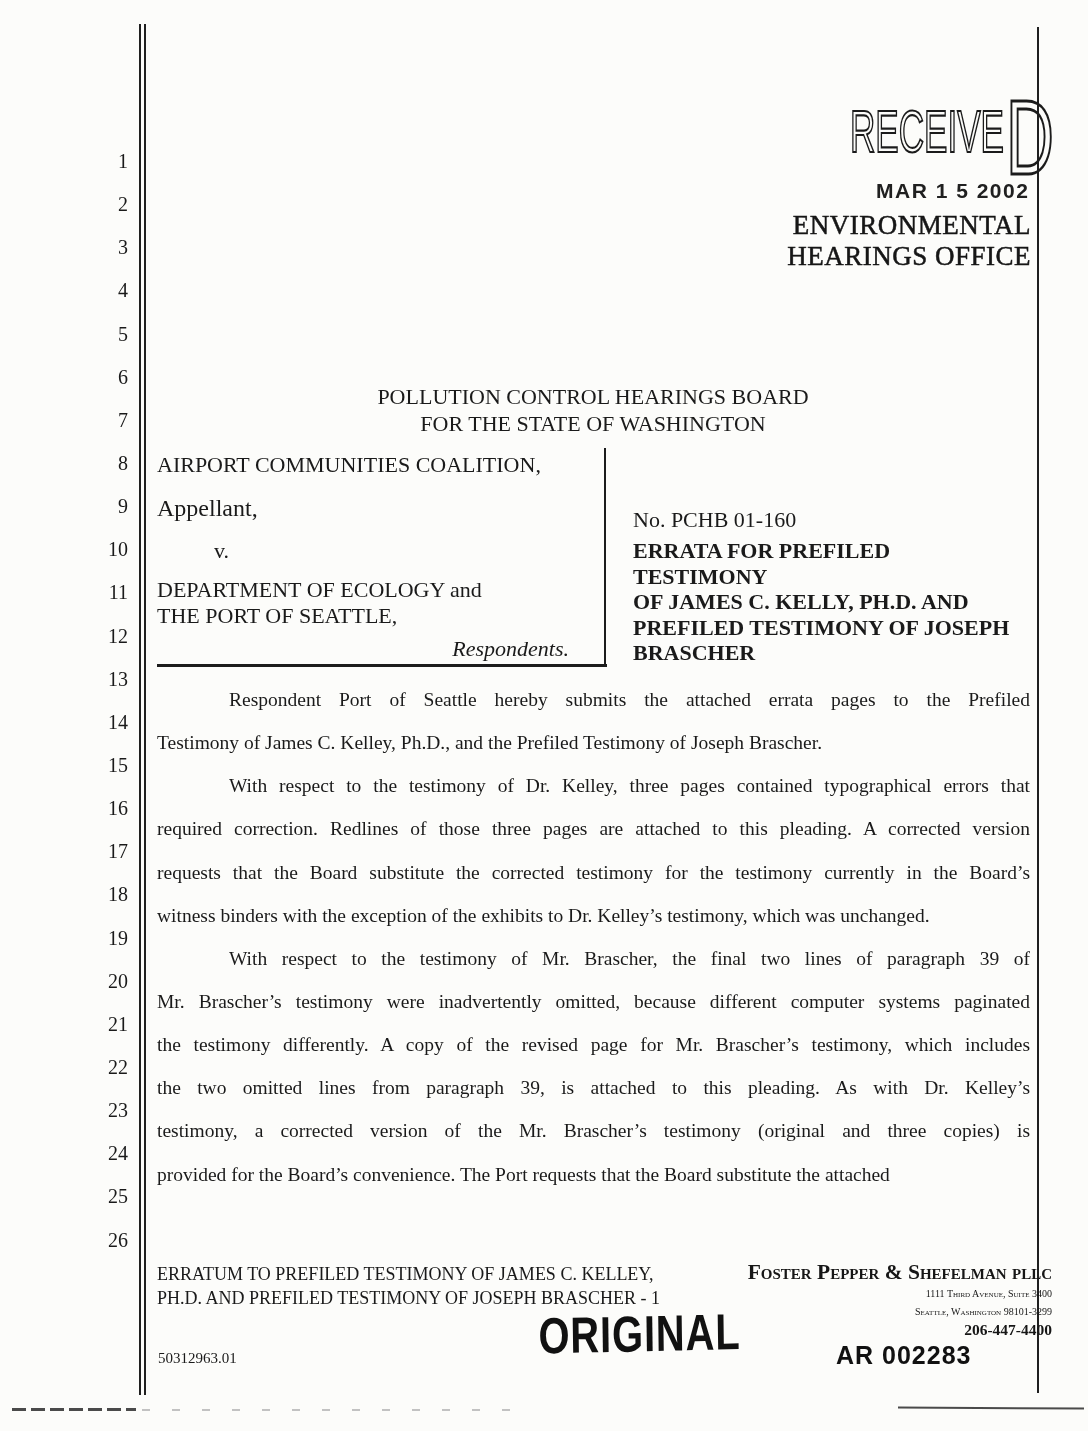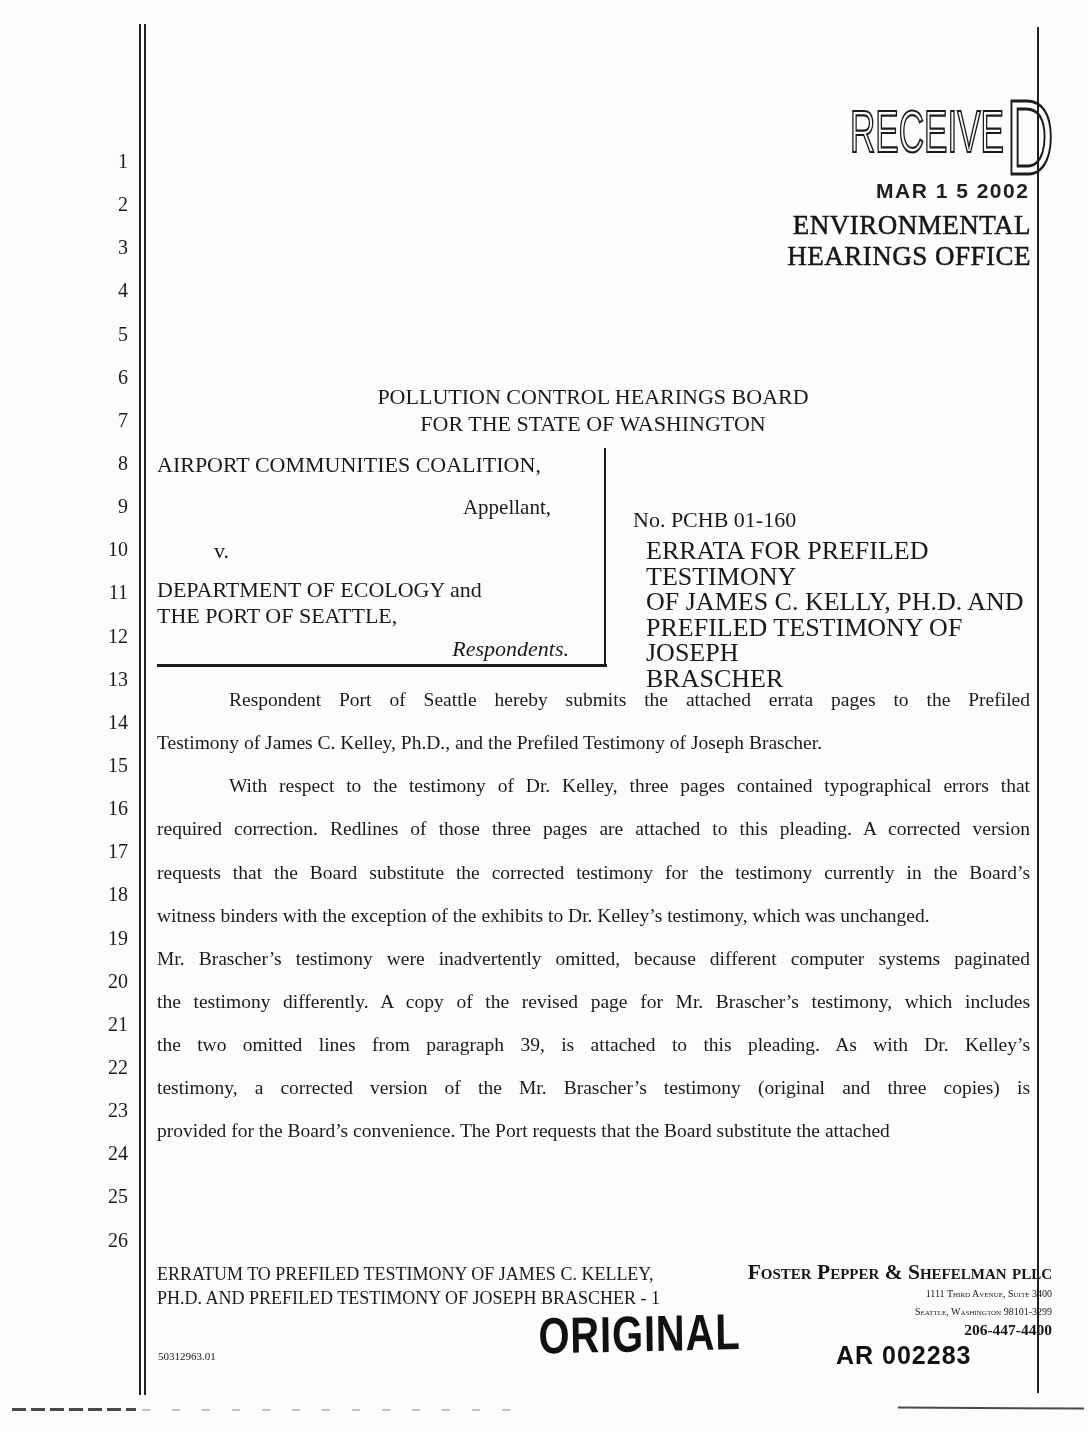"Appellant," .cap-role-app { font-size: 21px -> 24px; text-align: right -> none }
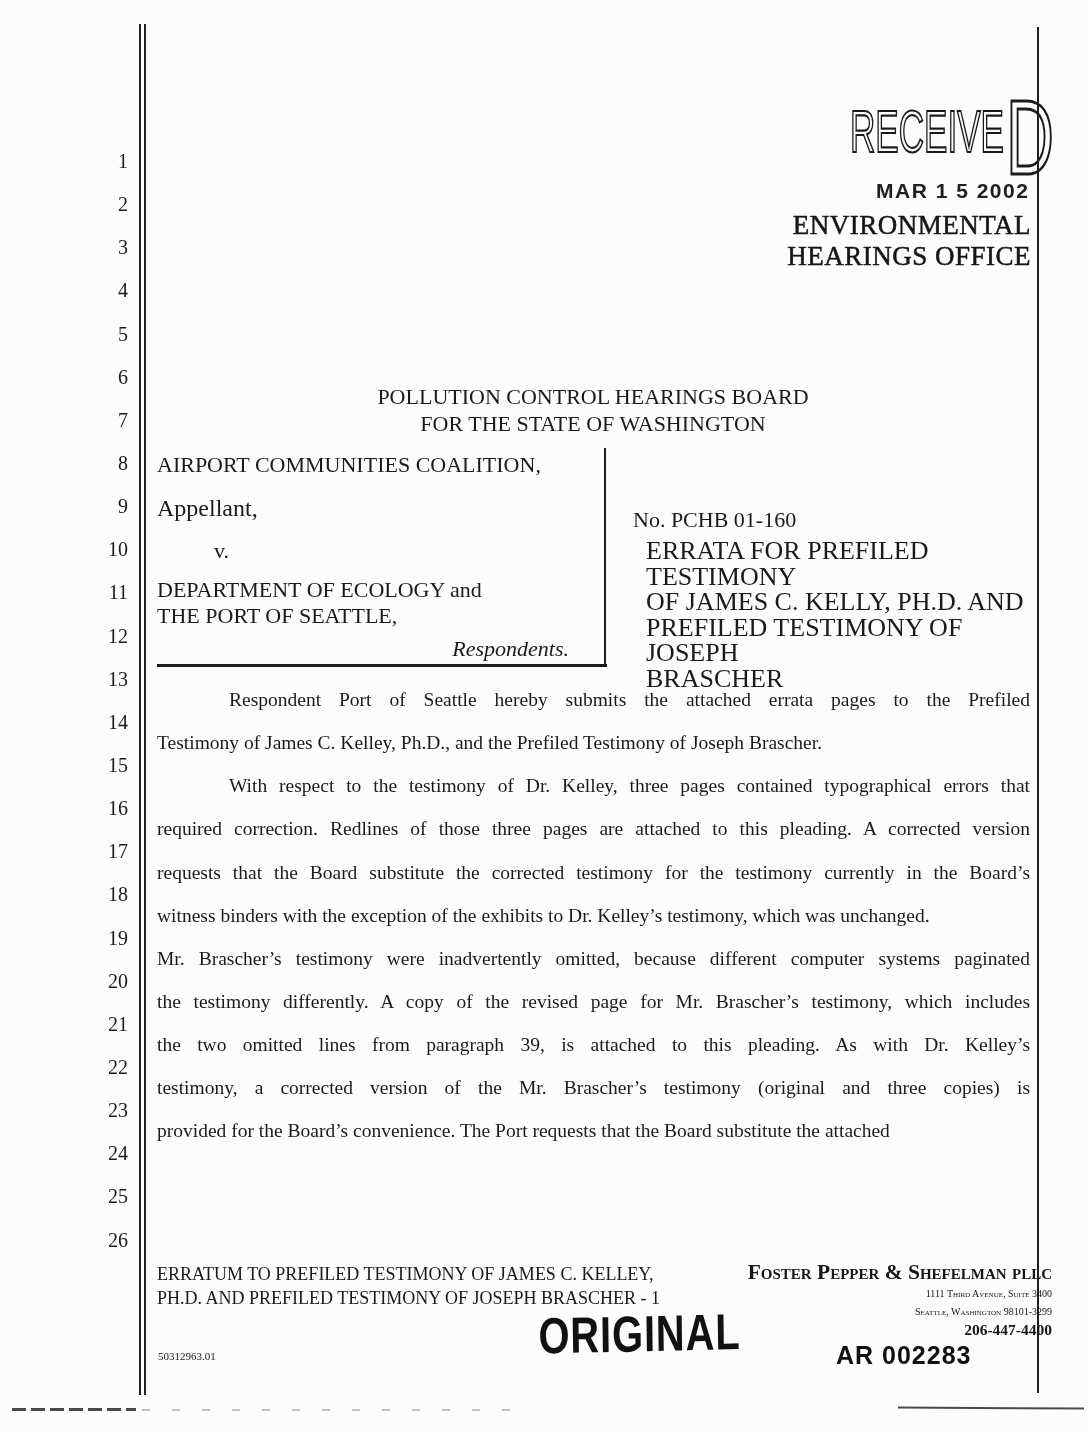"ERRATA FOR PREFILED TESTIMONY" .doc-title { font-size: 26px -> 22px; font-weight: none -> bold; left: 646px -> 633px }
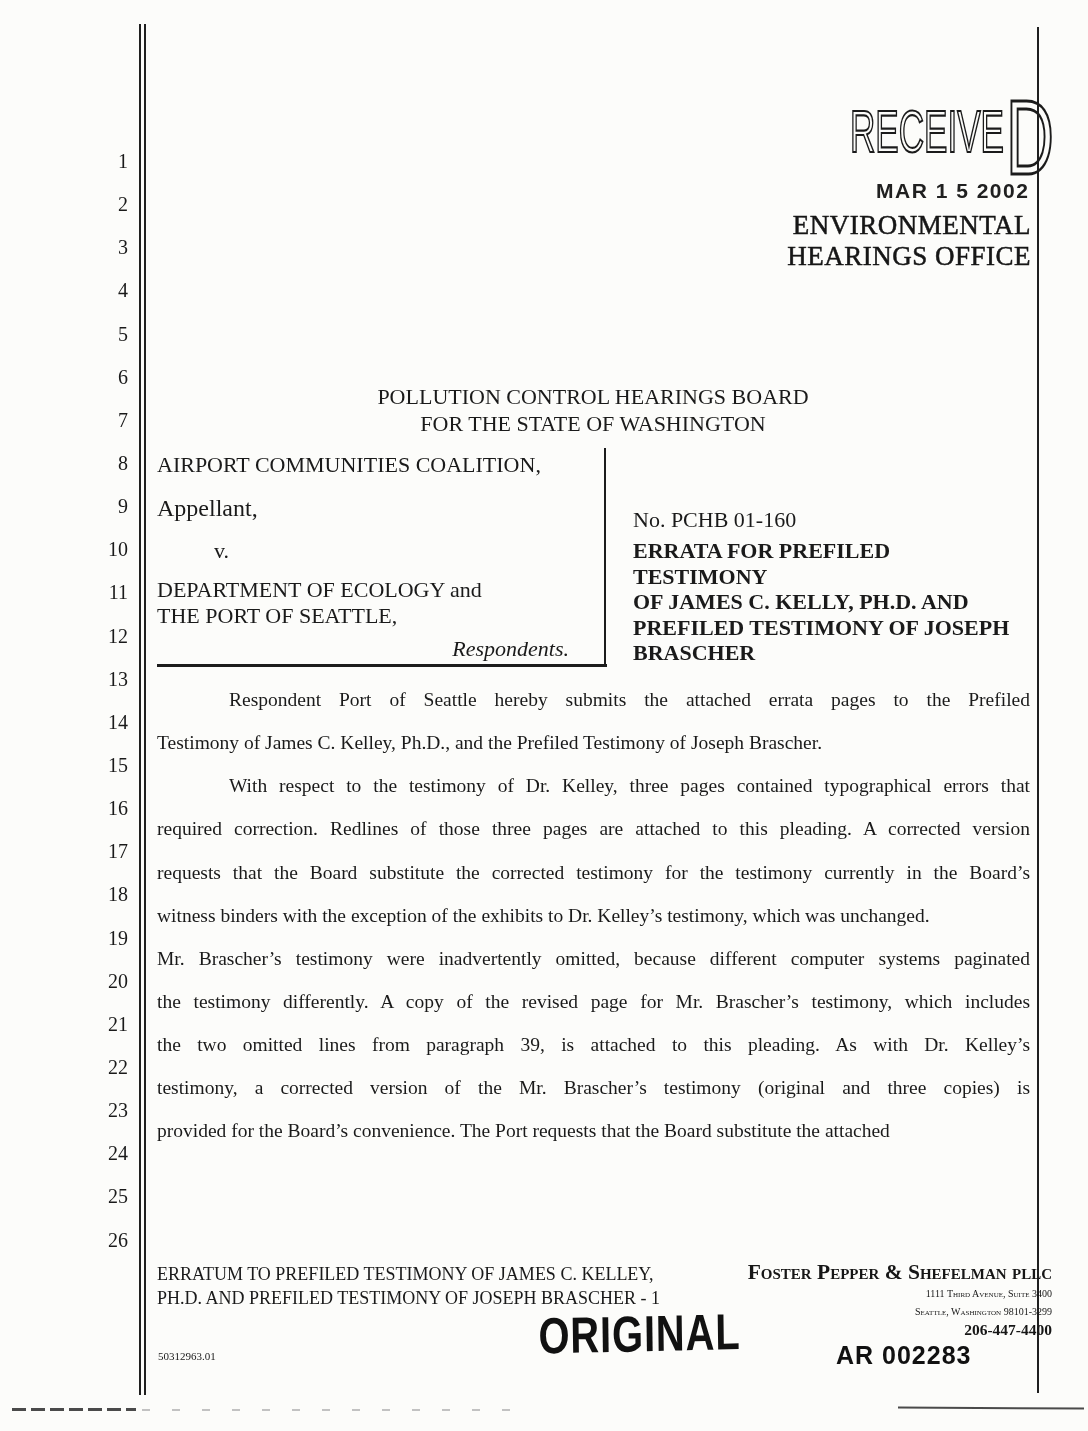"With respect to the testimony of Mr." div.bline { html: none -> <div>With respect to the testimony of Mr. Brascher, the final two lines of paragraph 39 of</div> }
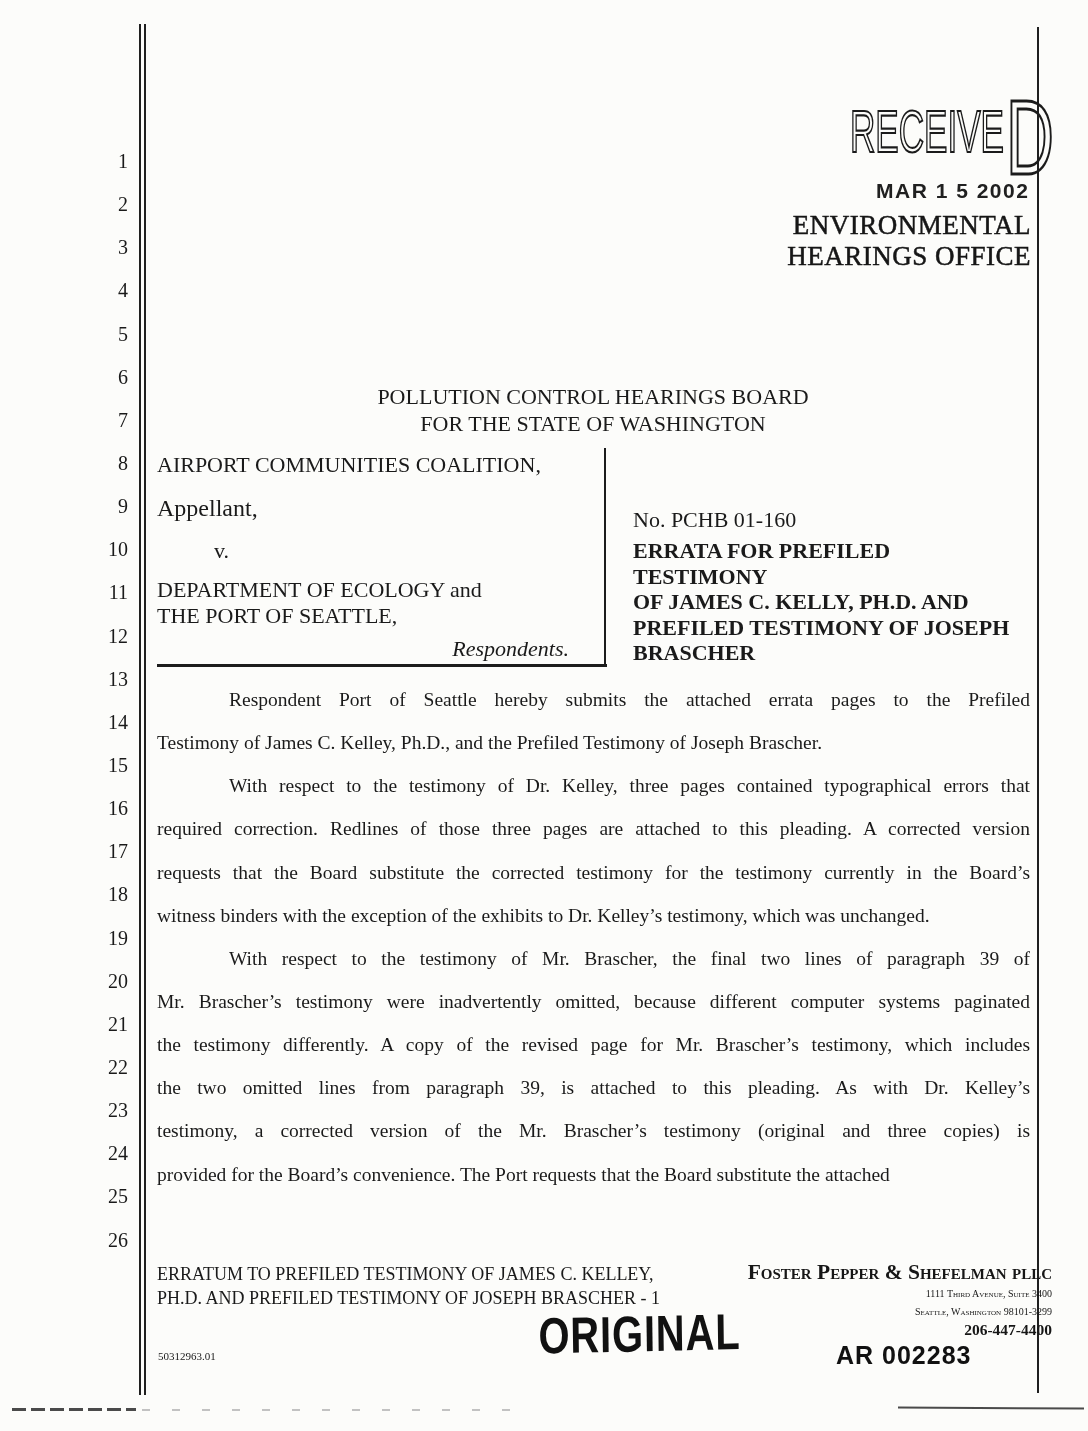"50312963.01" .doc-id { font-size: 11px -> 15px }
